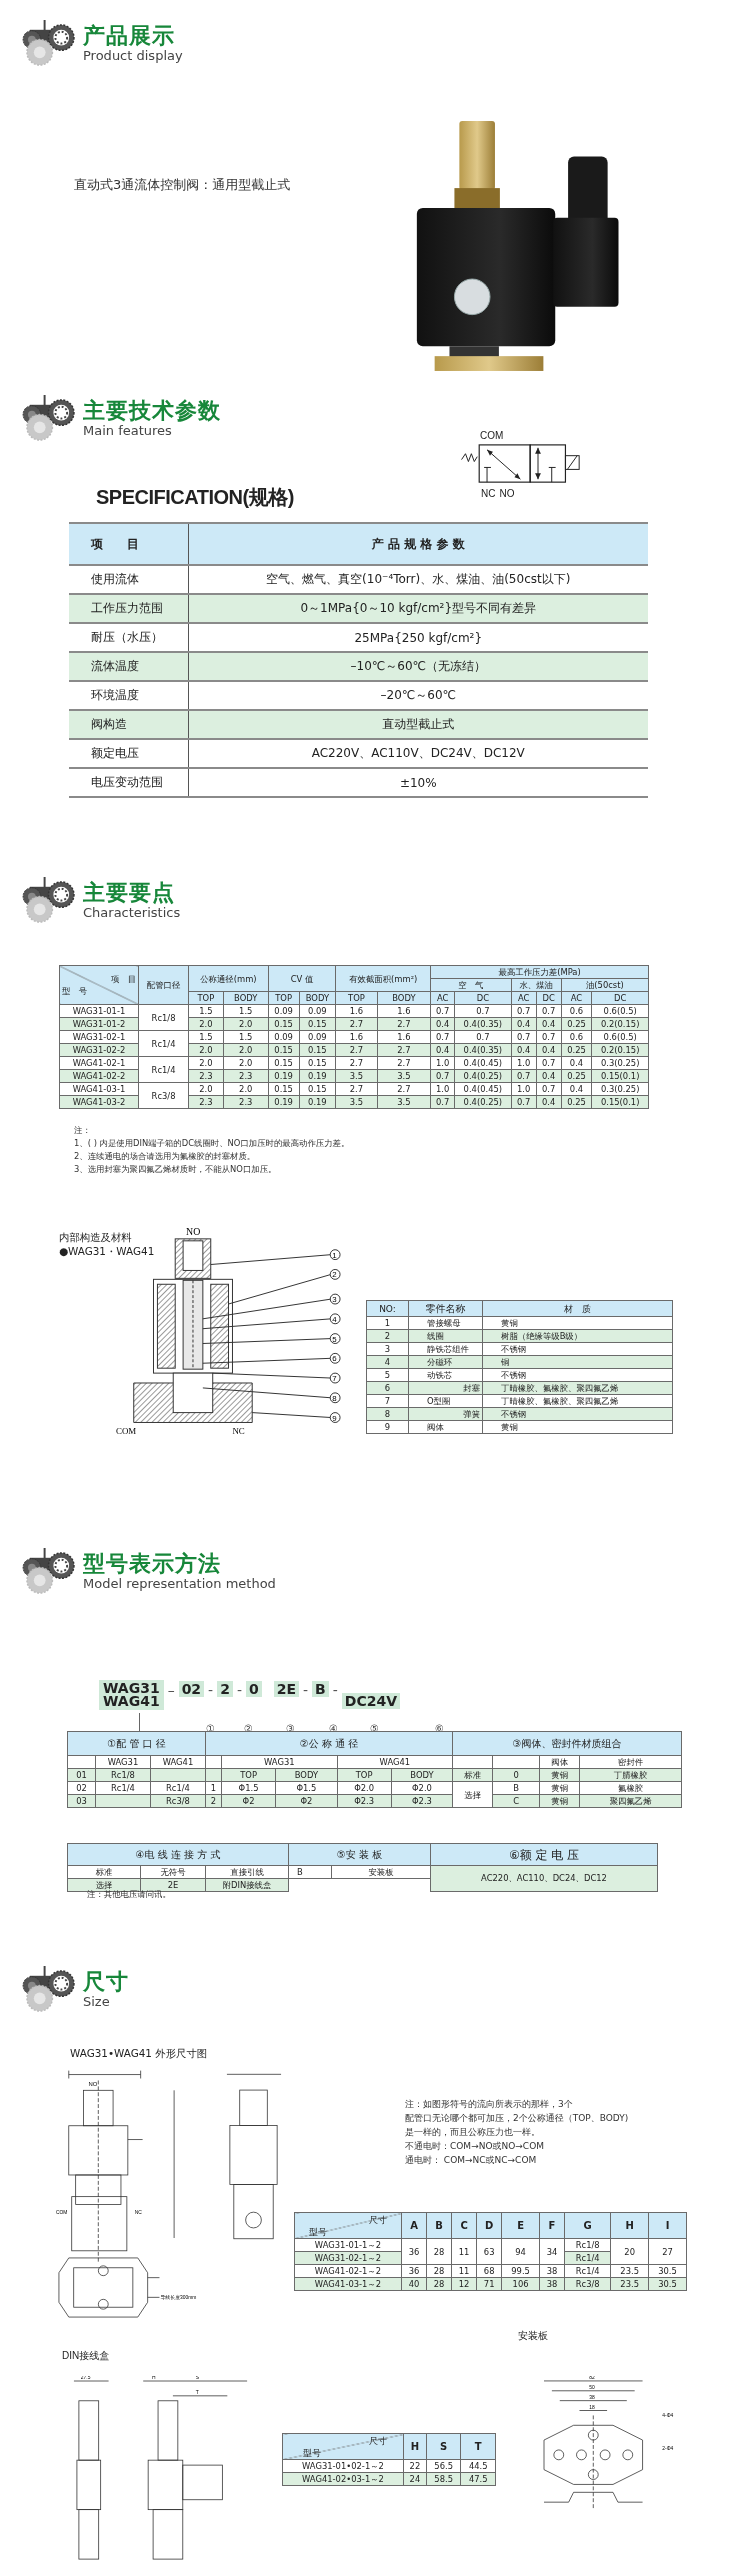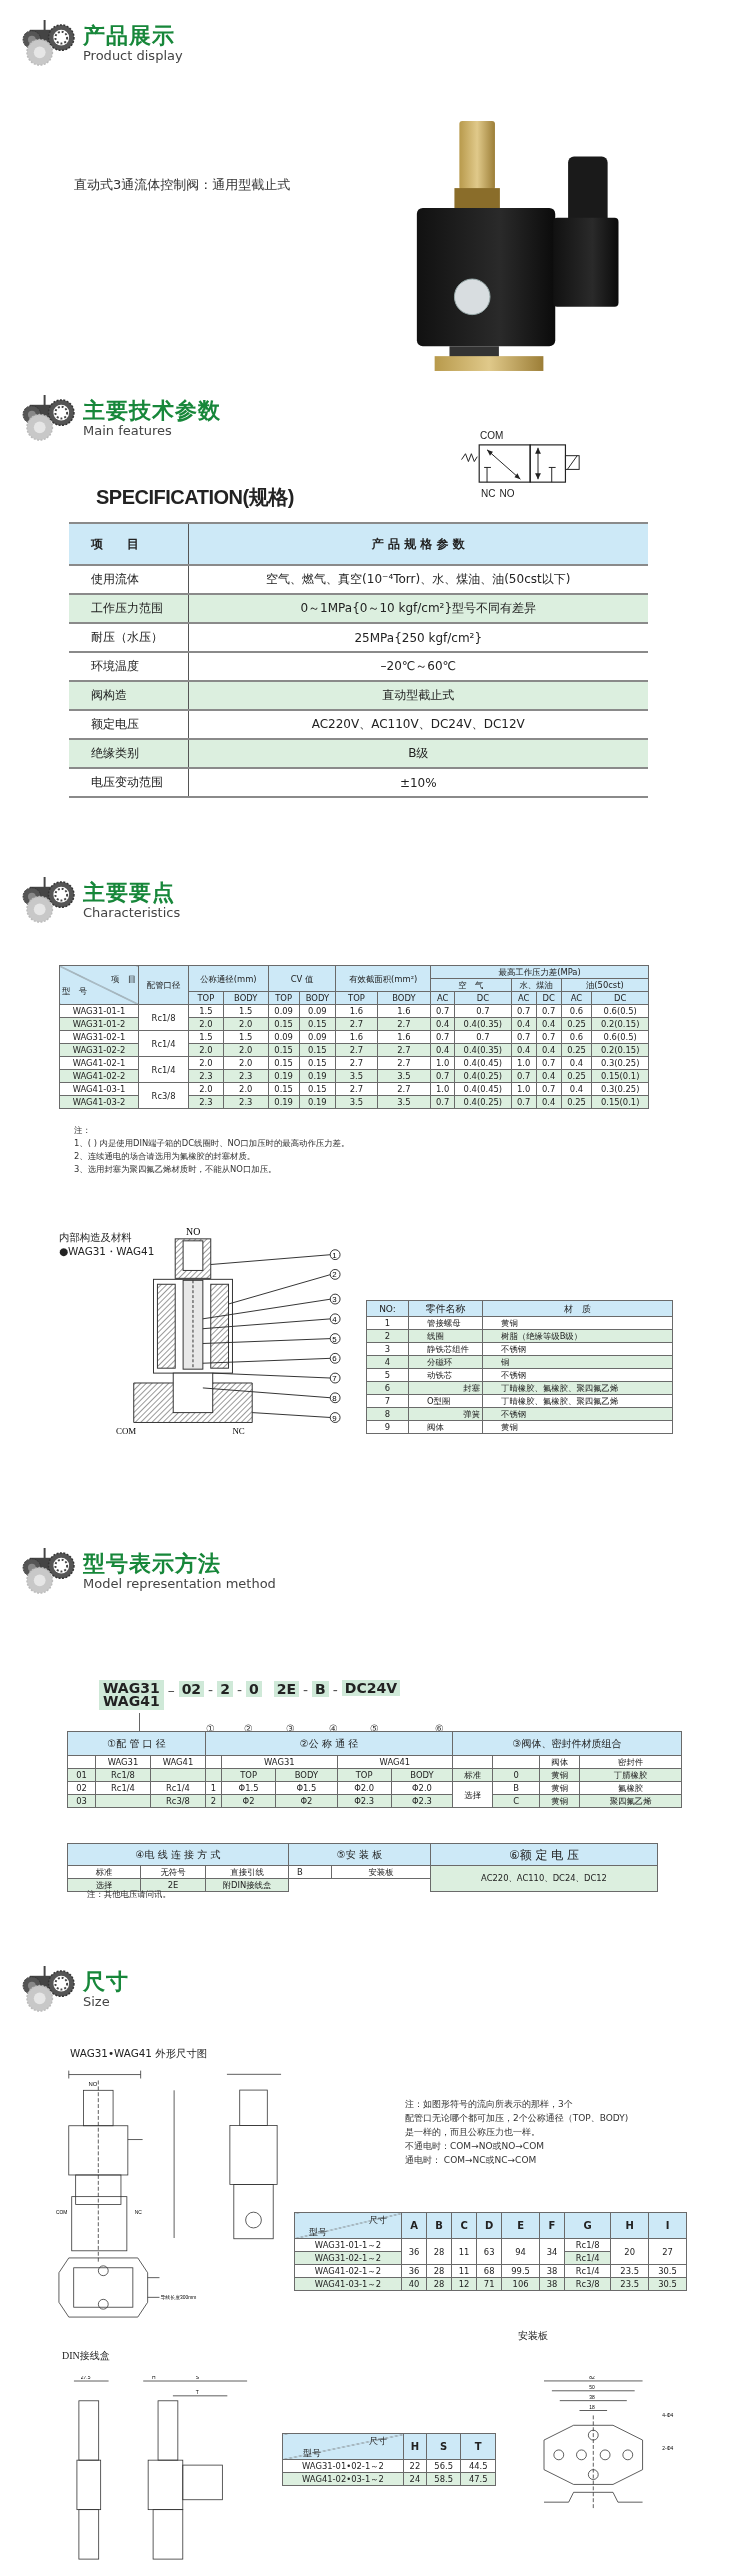"流体温度" tr.g { html: none -> <tr> <td>流体温度</td> <td>–10℃～60℃（无冻结）</td> </tr> }
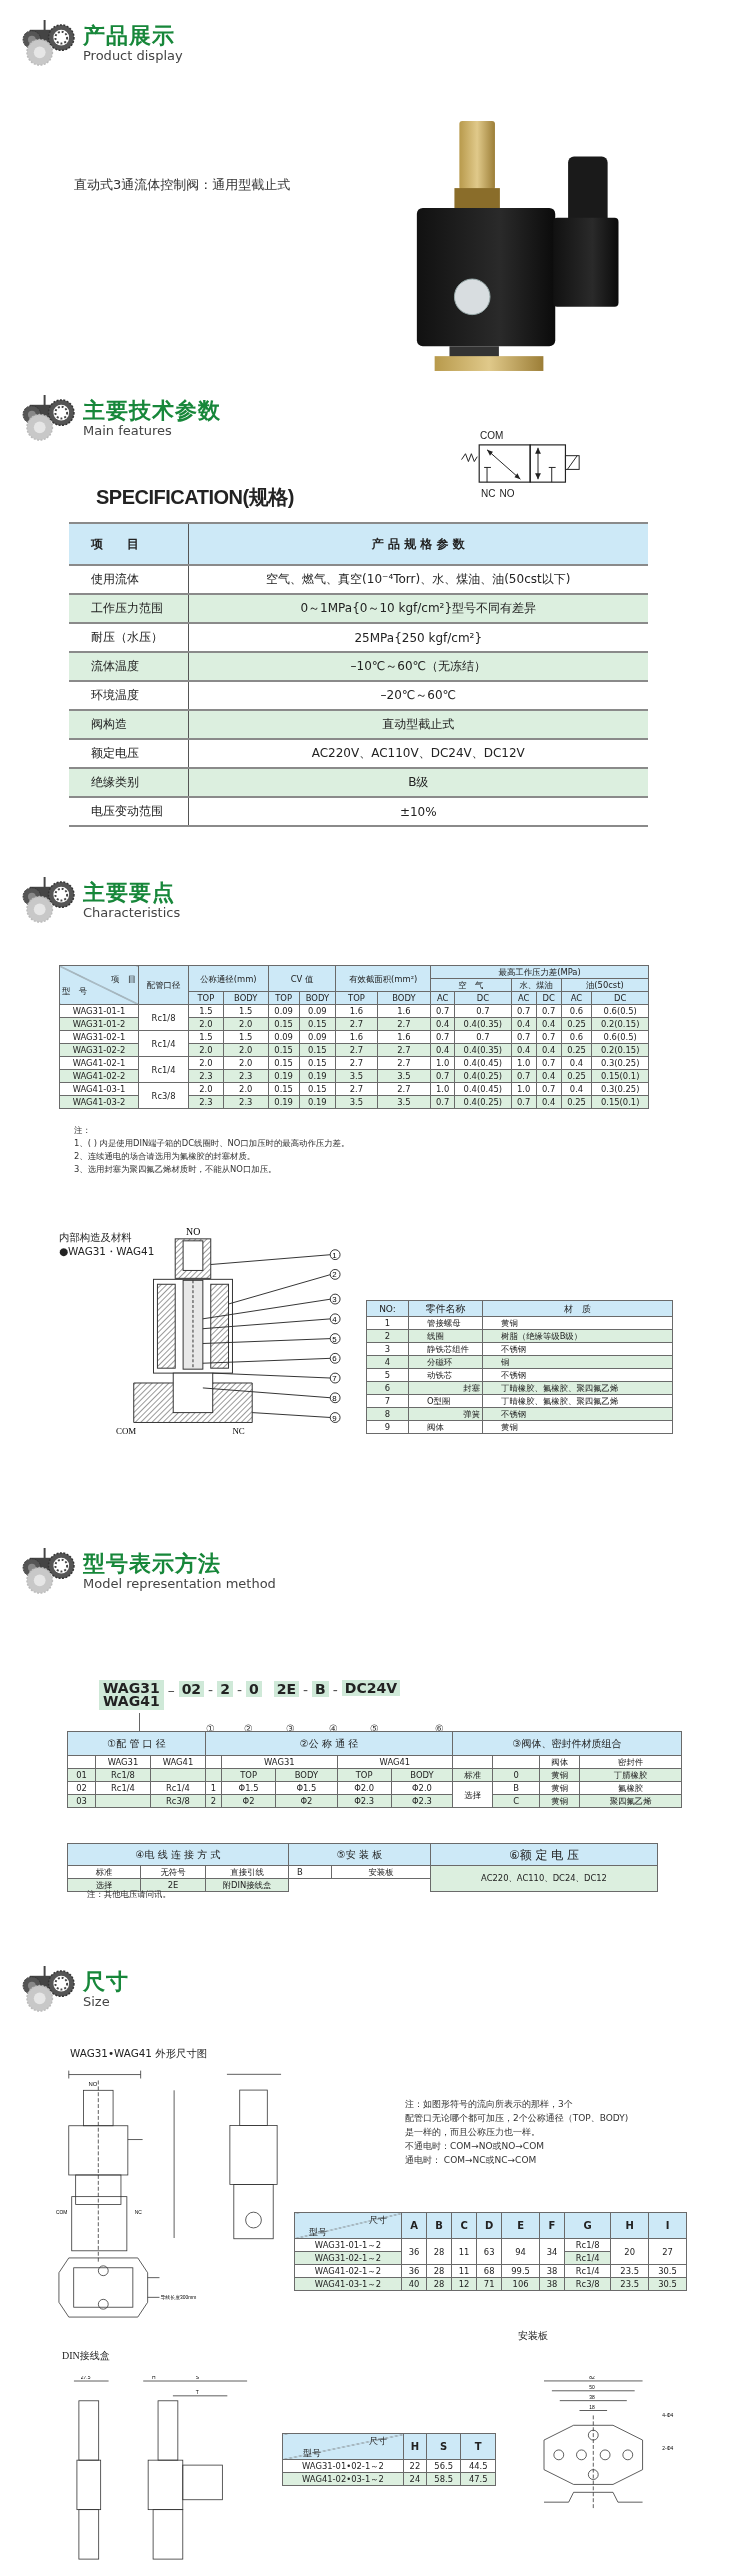"绝缘类别" tr.g { html: <tr> <td>绝缘类别</td> <td>B级</td> </tr> -> none }
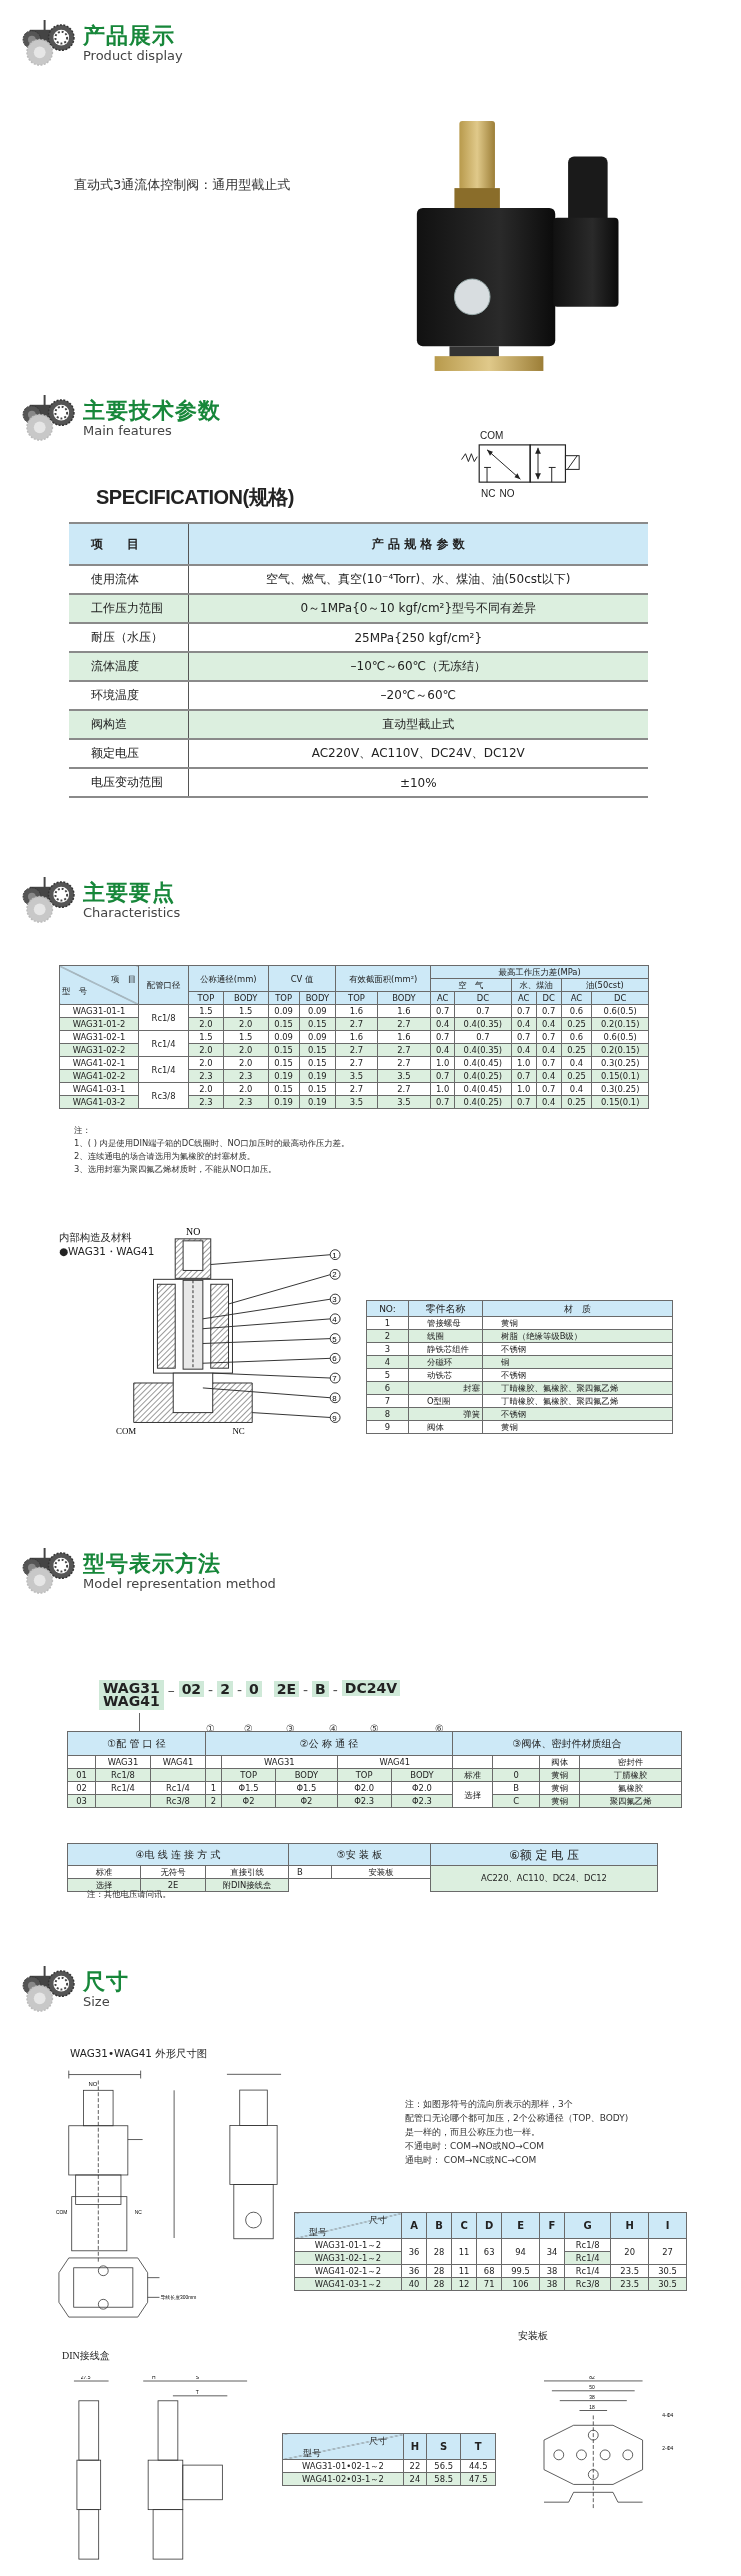"DC24V" span.box { margin-top: 0 -> 13px }
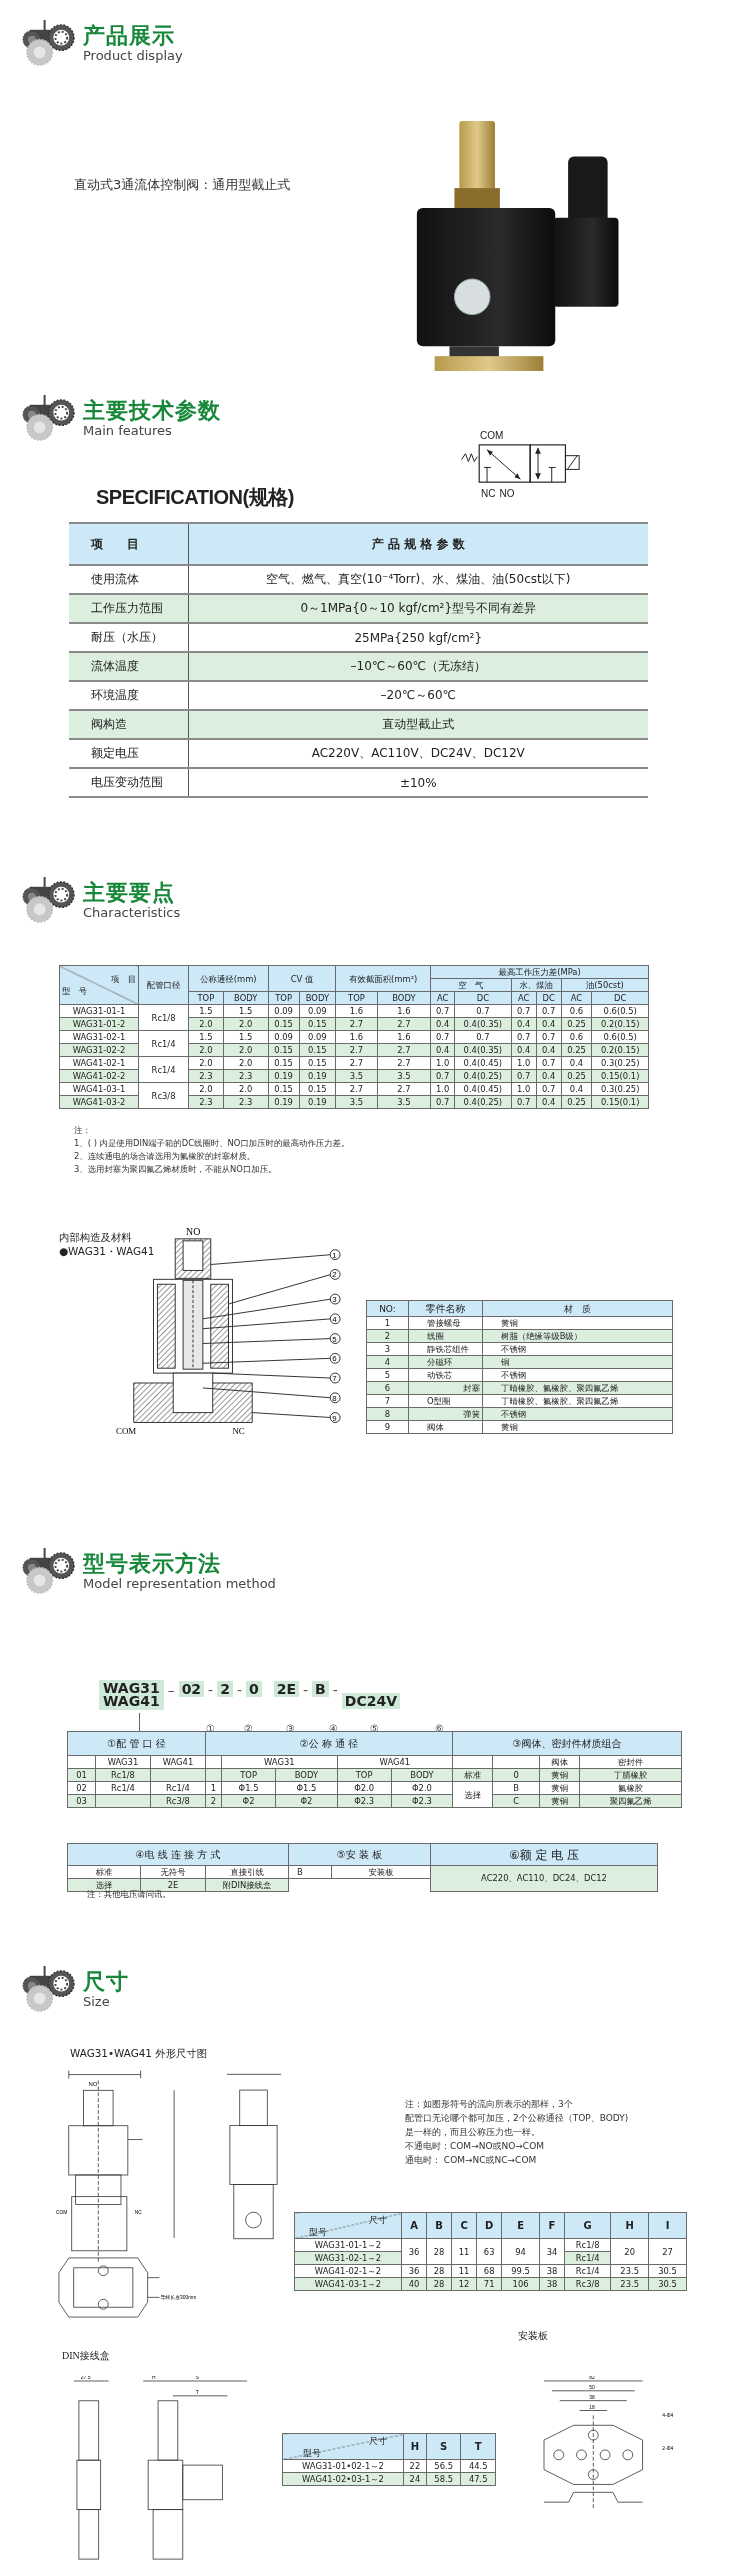"DIN接线盒" div.abs { font-family: Liberation Serif, serif -> Liberation Sans, sans-serif }
